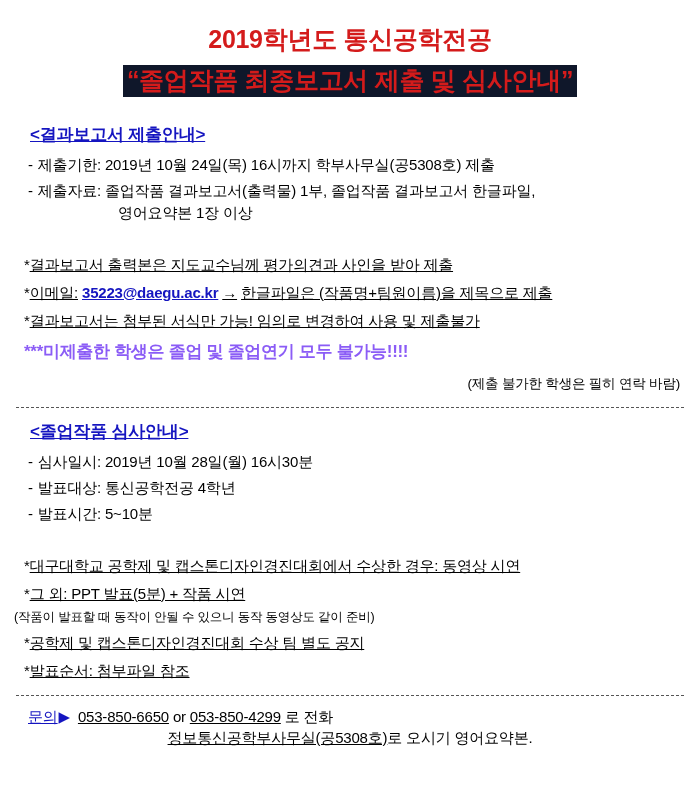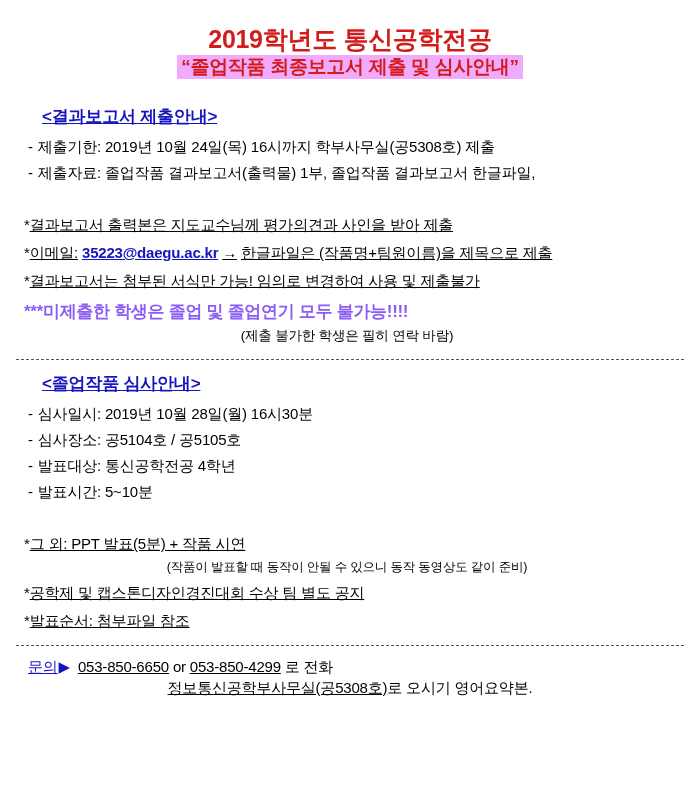"“졸업작품 최종보고서 제출 및 심사안내”" .title-line2 { background: #f0abfc -> #0f172a; font-size: 19px -> 25px; margin-top: 0 -> 10px }
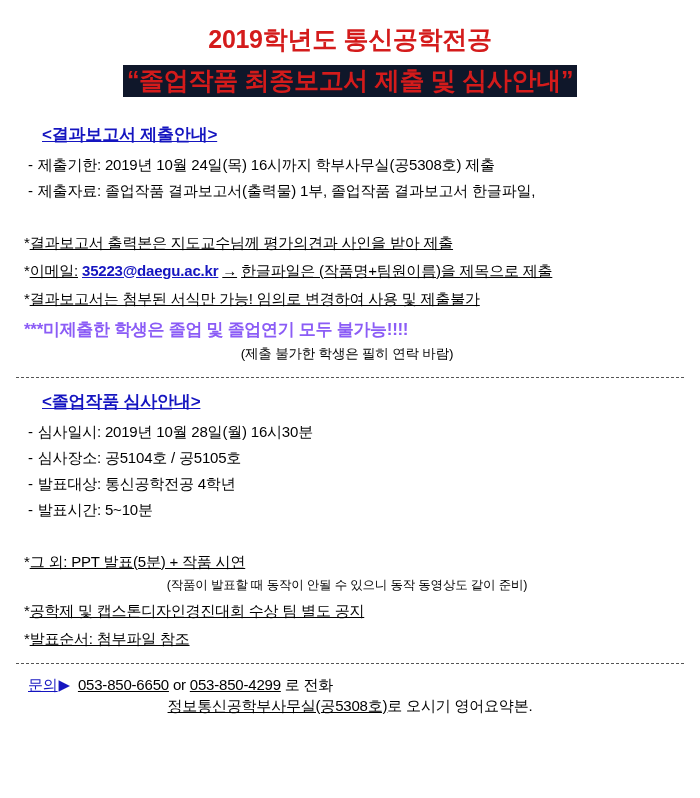"<결과보고서 제출안내>" .heading-wrap { margin-left: 20px -> 8px }
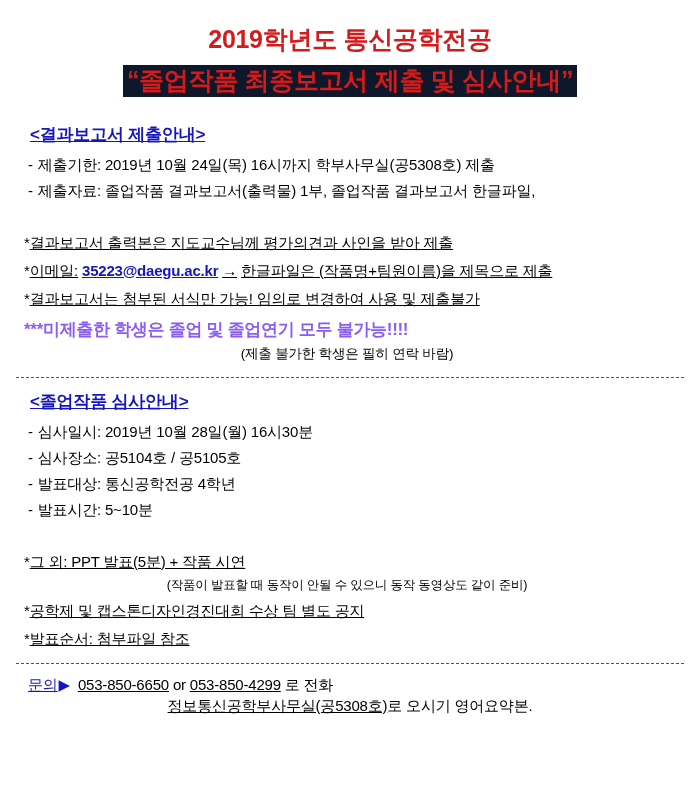"영어요약본 1장 이상" div.indent-cont { html: none -> <div>영어요약본 1장 이상</div> }
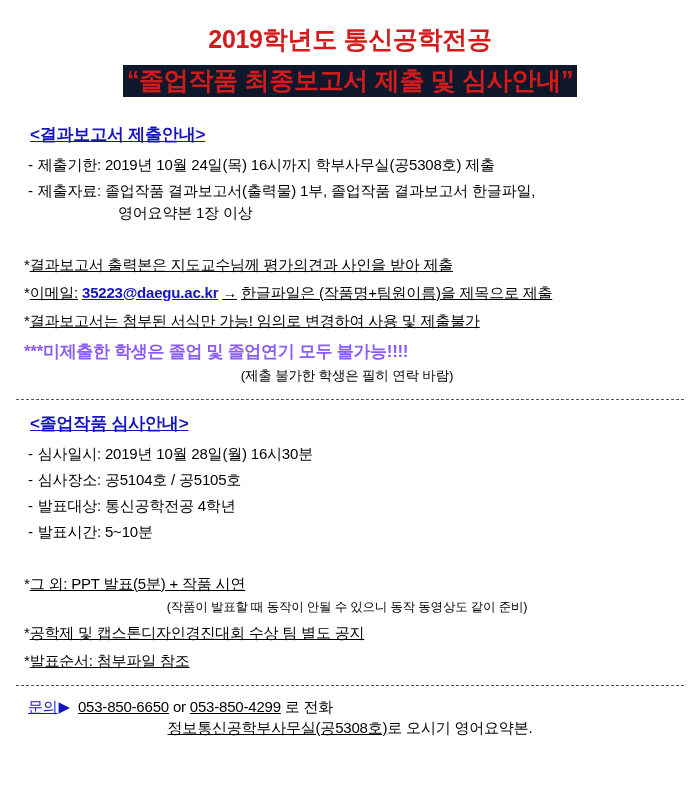"(제출 불가한 학생은 필히 연락" .right-note { margin: 4px 6px 6px 0 -> 12px 6px 6px 0; text-align: center -> right }
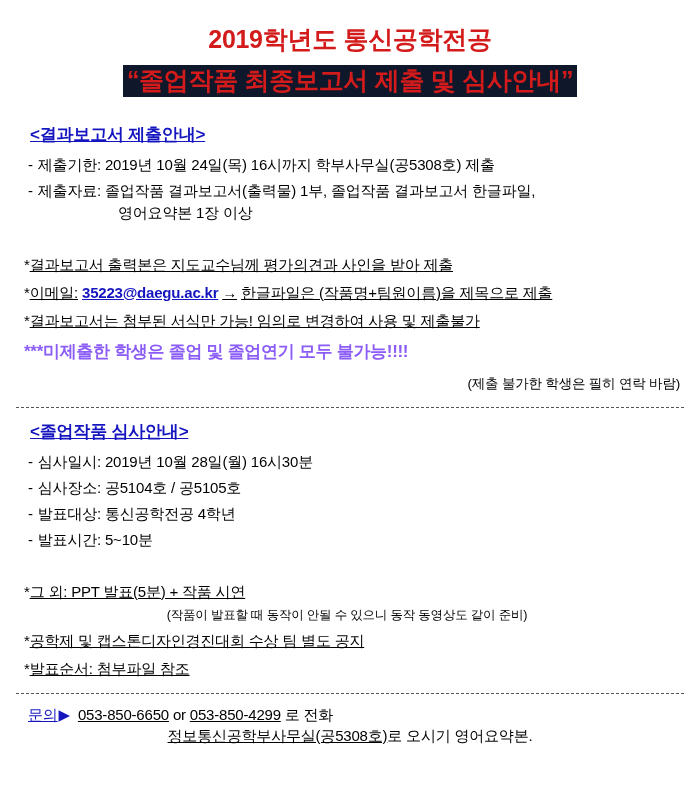"- 심사장소: 공5104호 / 공5105호" div.bullet-line { html: <div> <span>-</span><span>심사장소: 공5104호 / 공5105호</span> </div> -> none }
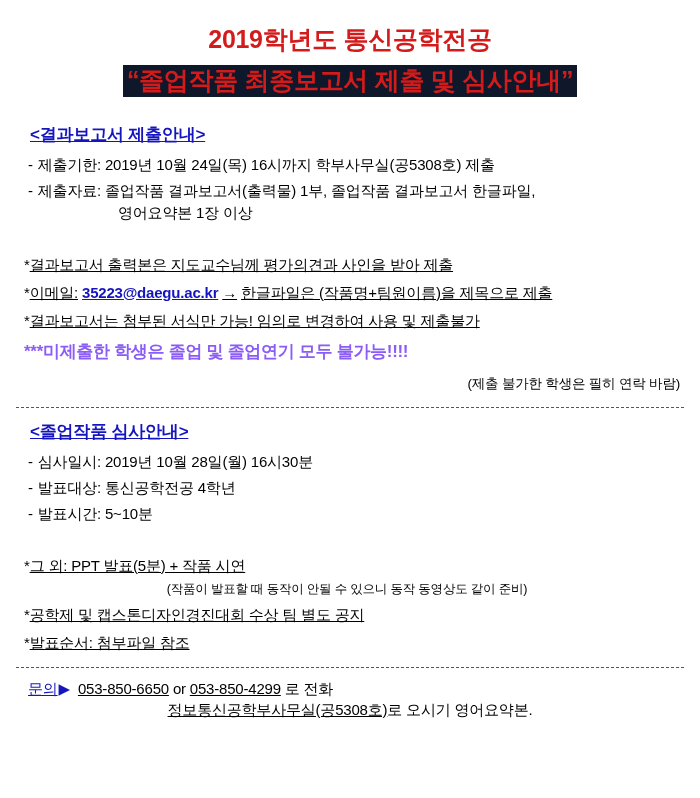"*대구대학교 공학제 및 캡스톤디자인경진대회에서 수상한" div.star-line { html: none -> <div> <span>*</span><span>대구대학교 공학제 및 캡스톤디자인경진대회에서 수상한 경우: 동영상 시연</span> </div> }
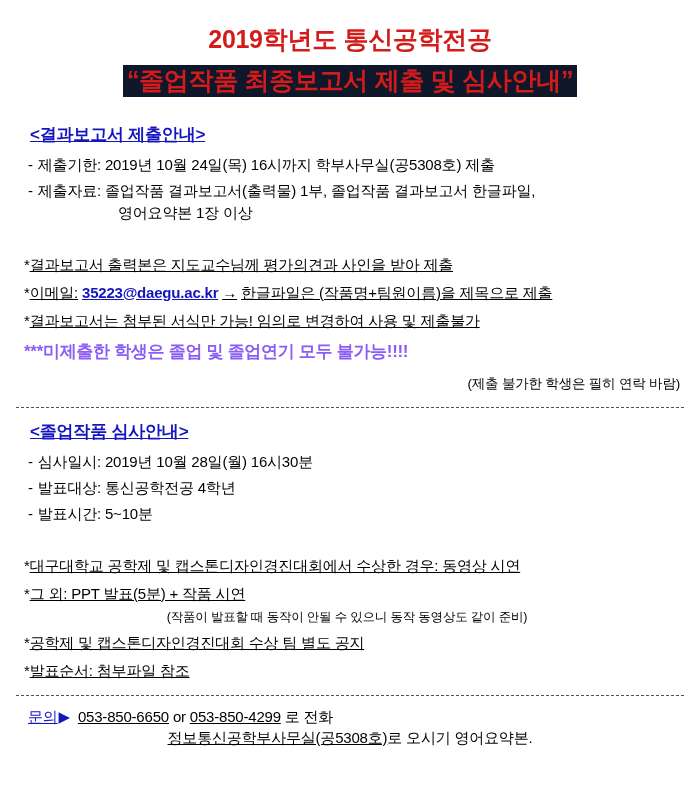"(작품이 발표할 때 동작이 안될" .small-note { text-align: center -> left }
